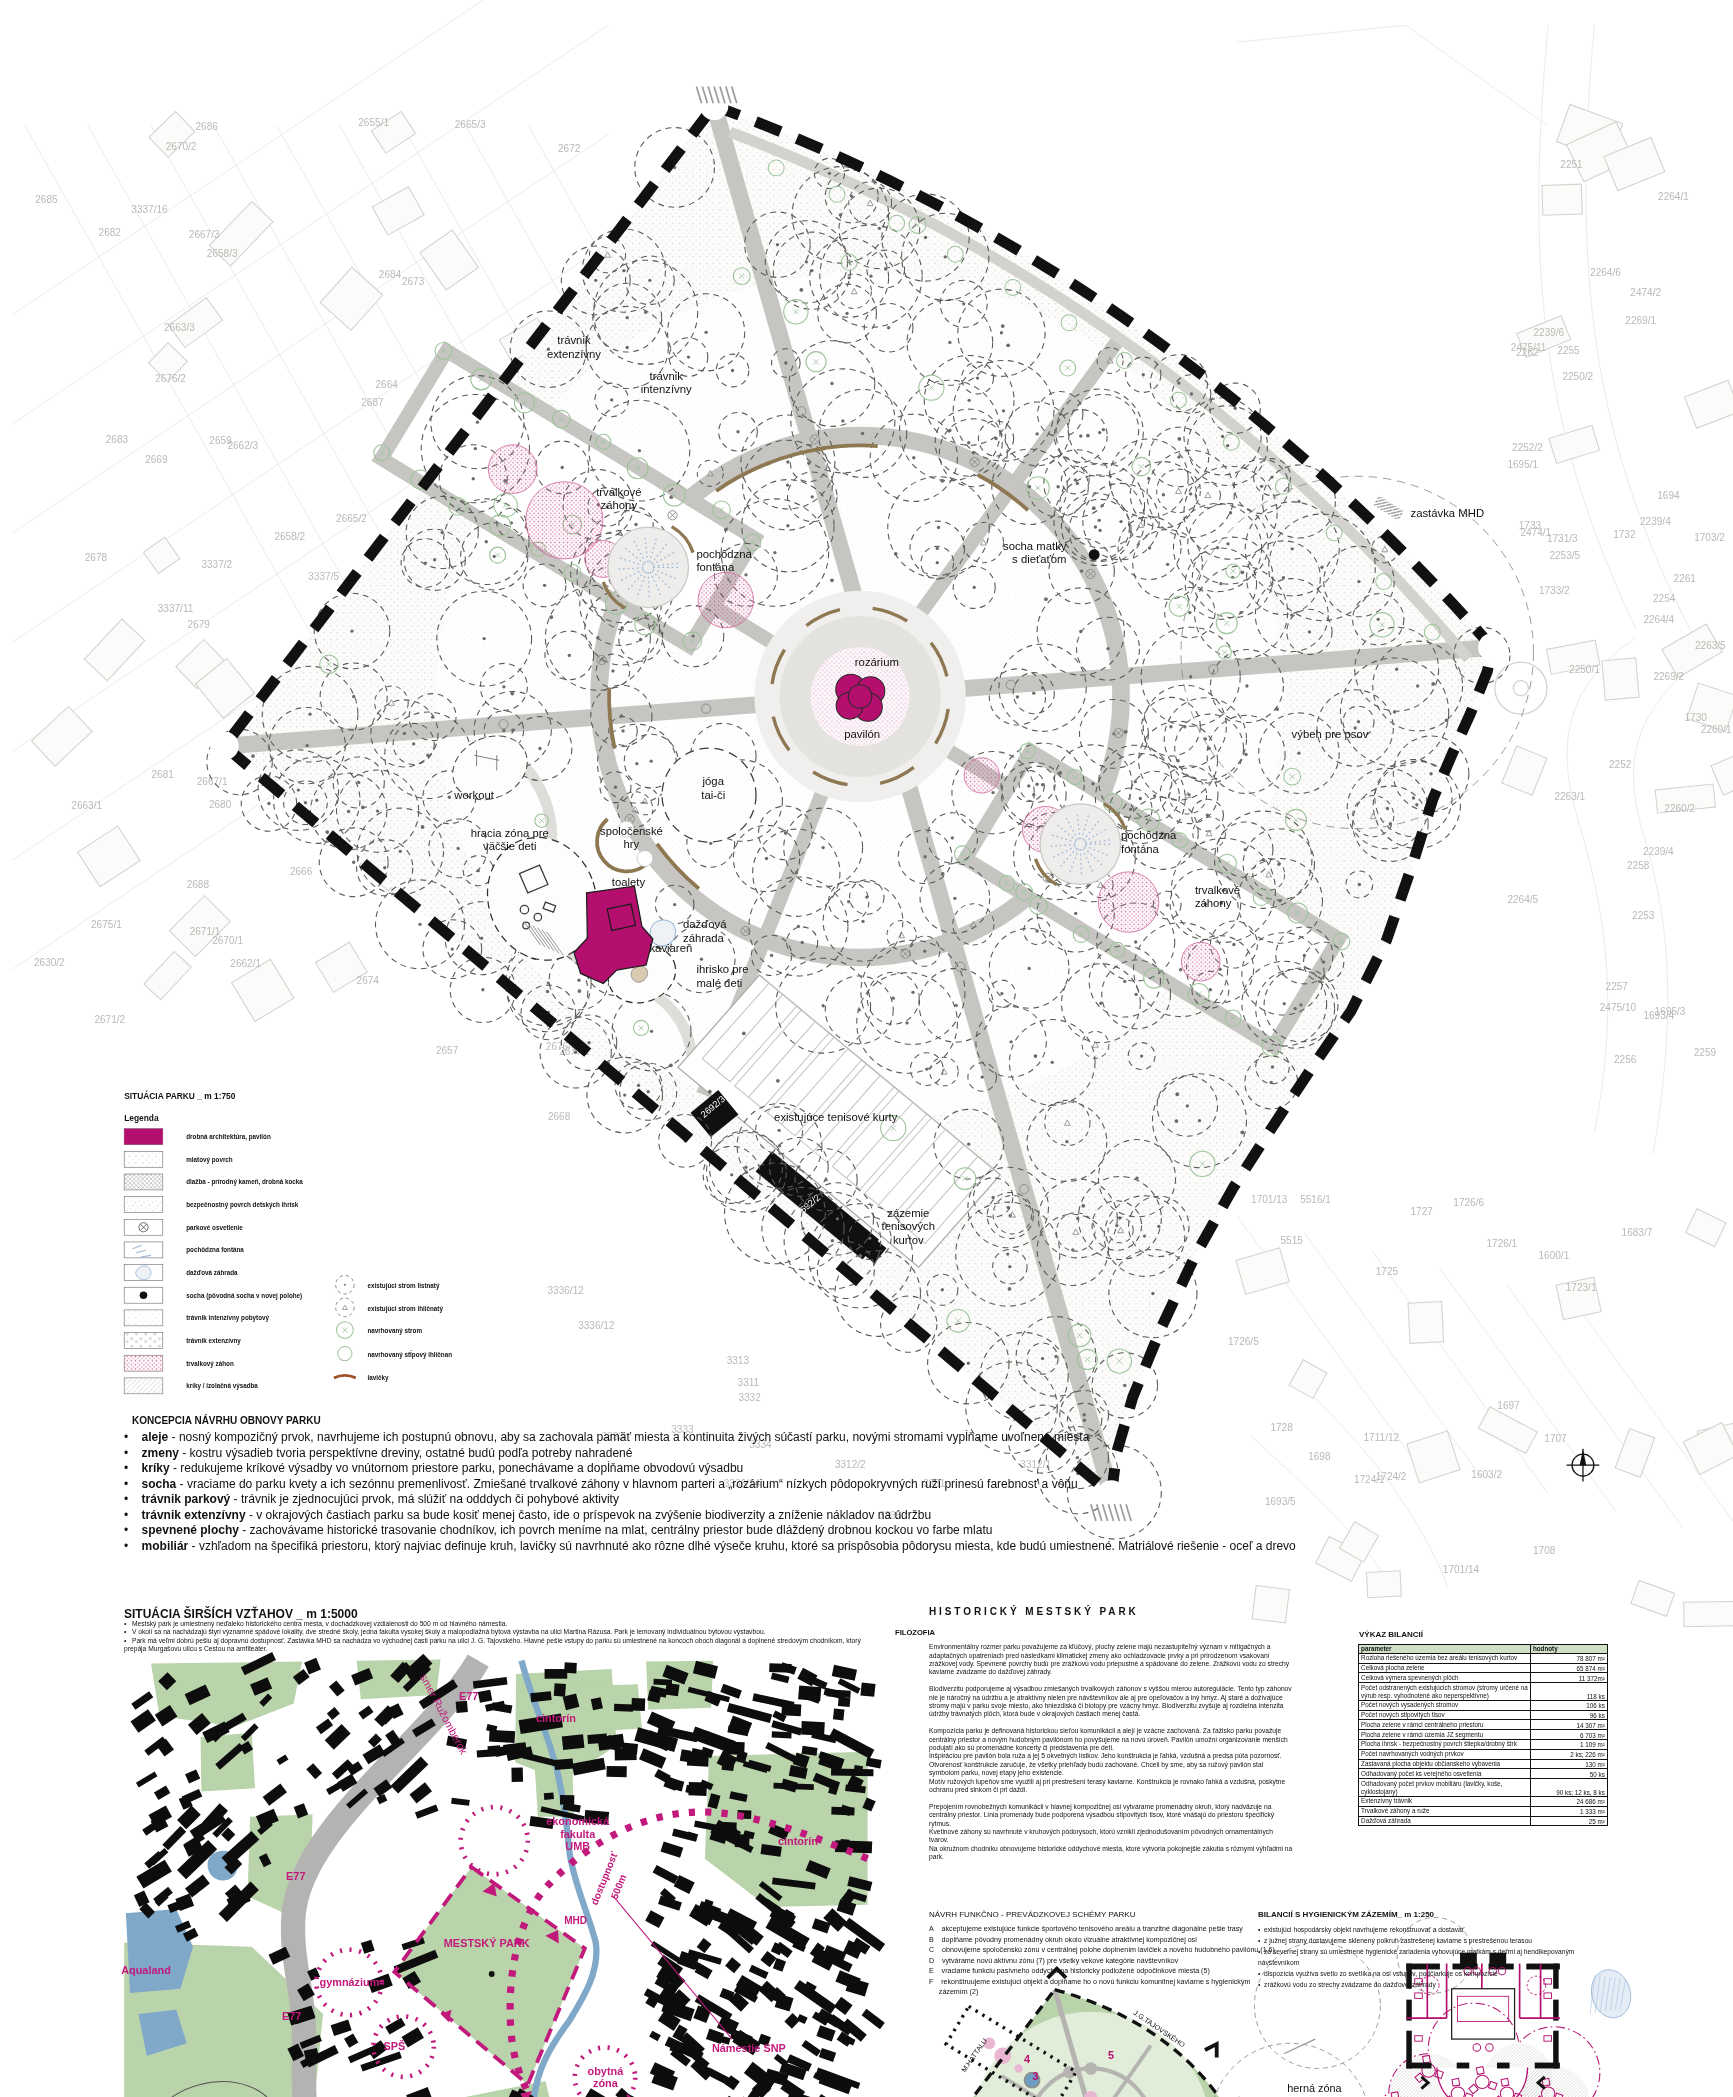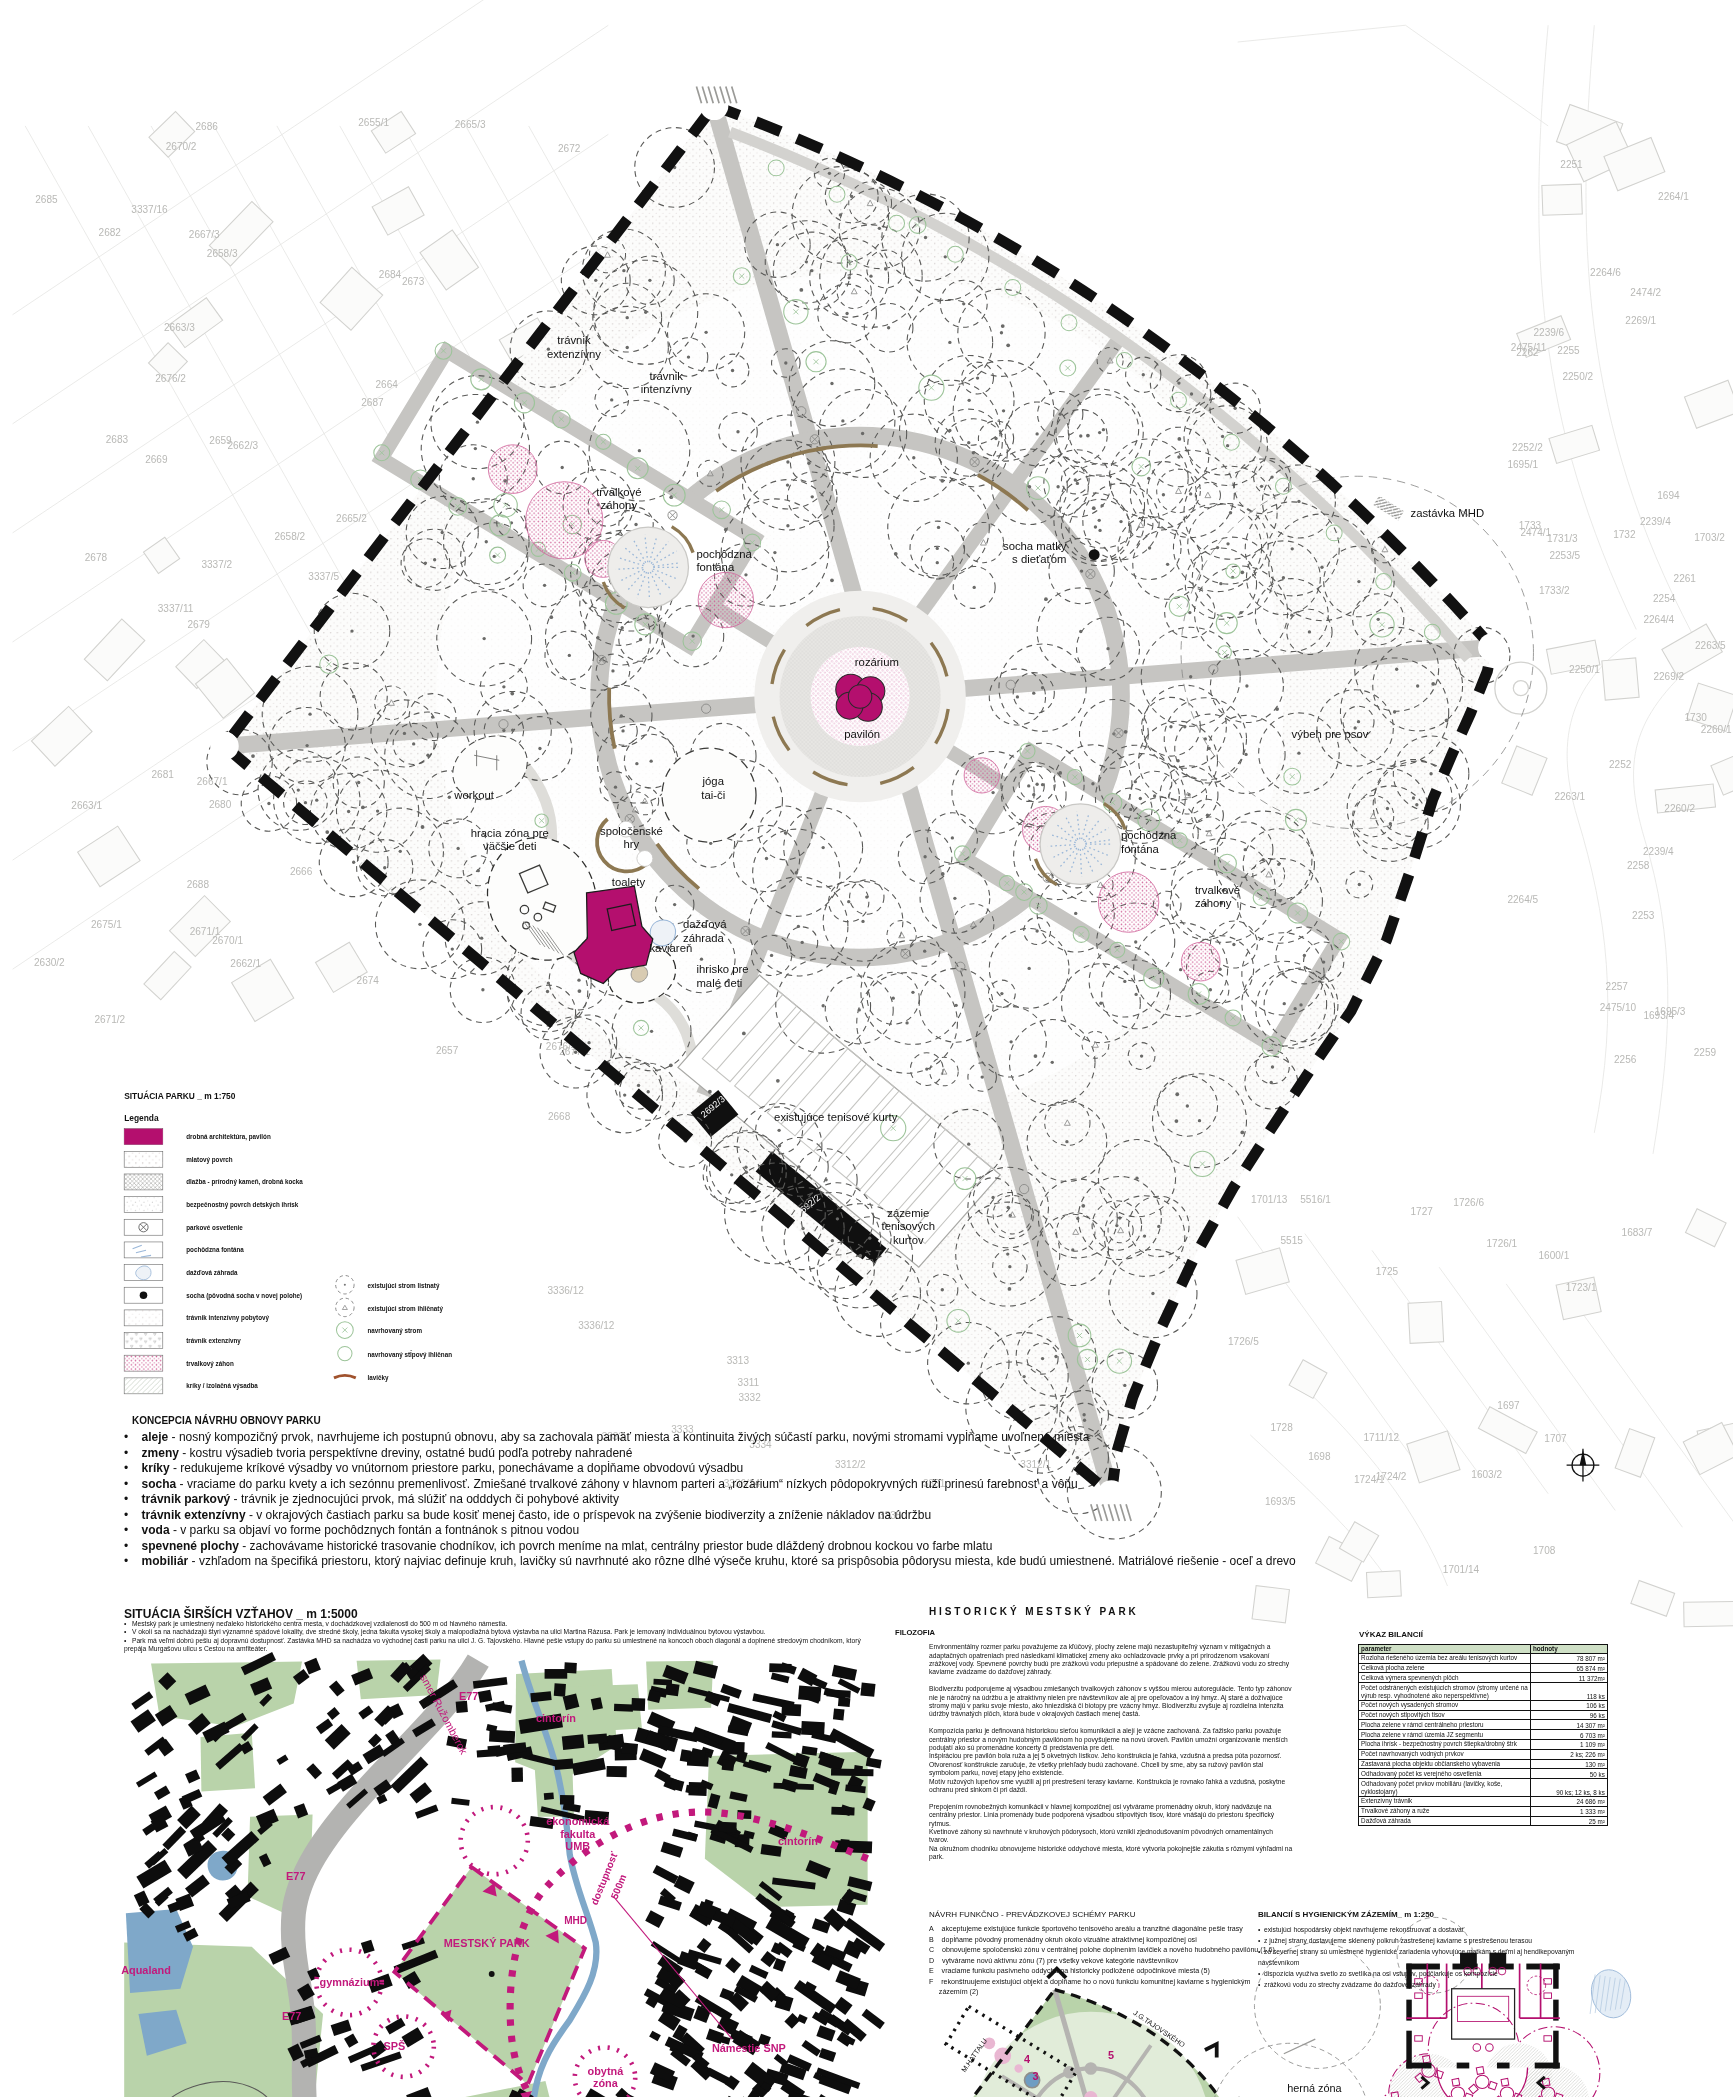"• voda - v parku" div { html: <div>•&nbsp;&nbsp;&nbsp;&nbsp;<b>voda</b> - v parku sa objaví vo forme pochôdznych fontán a fontnánok s pitnou vodou</div> -> none }
